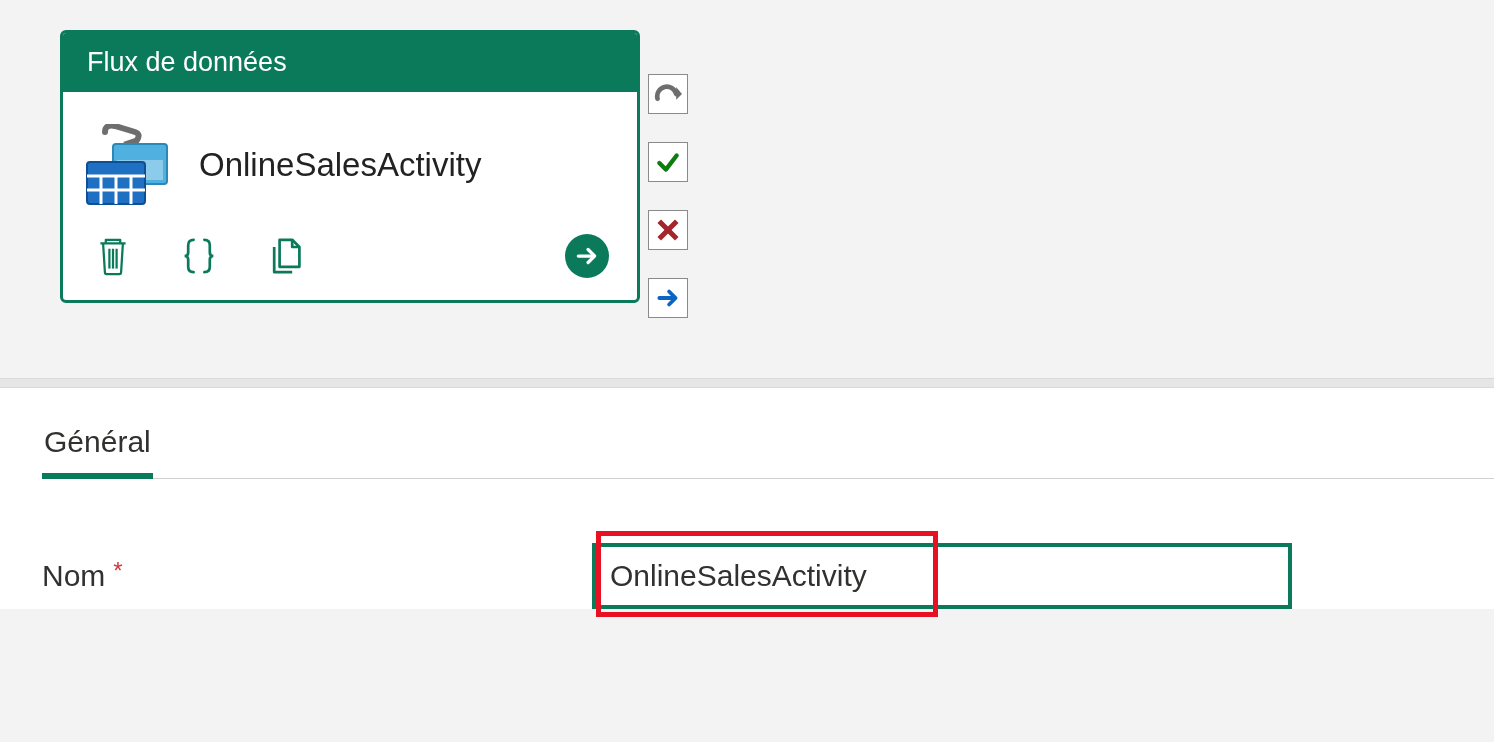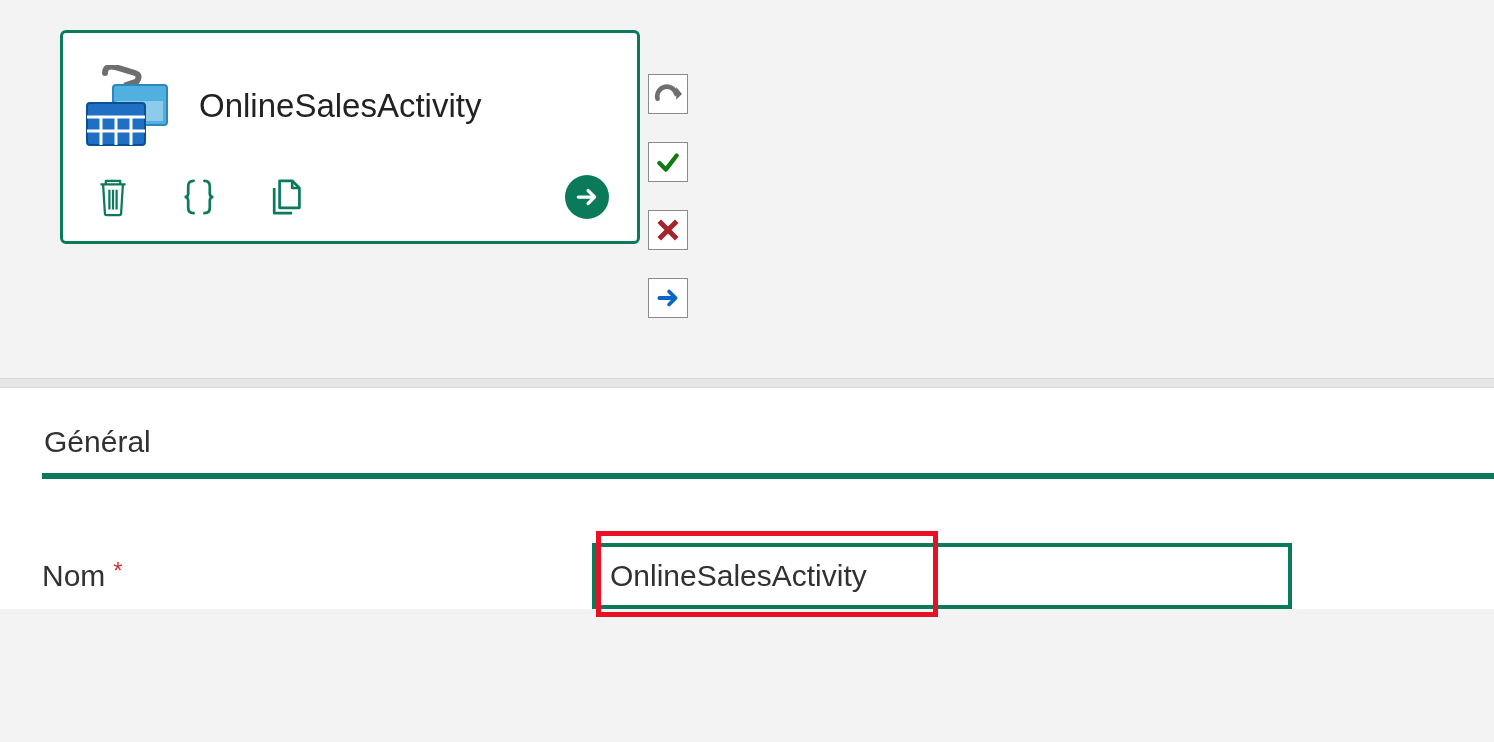"Flux de données" div.activity-header { html: none -> <div> <span>Flux de données</span> </div> }
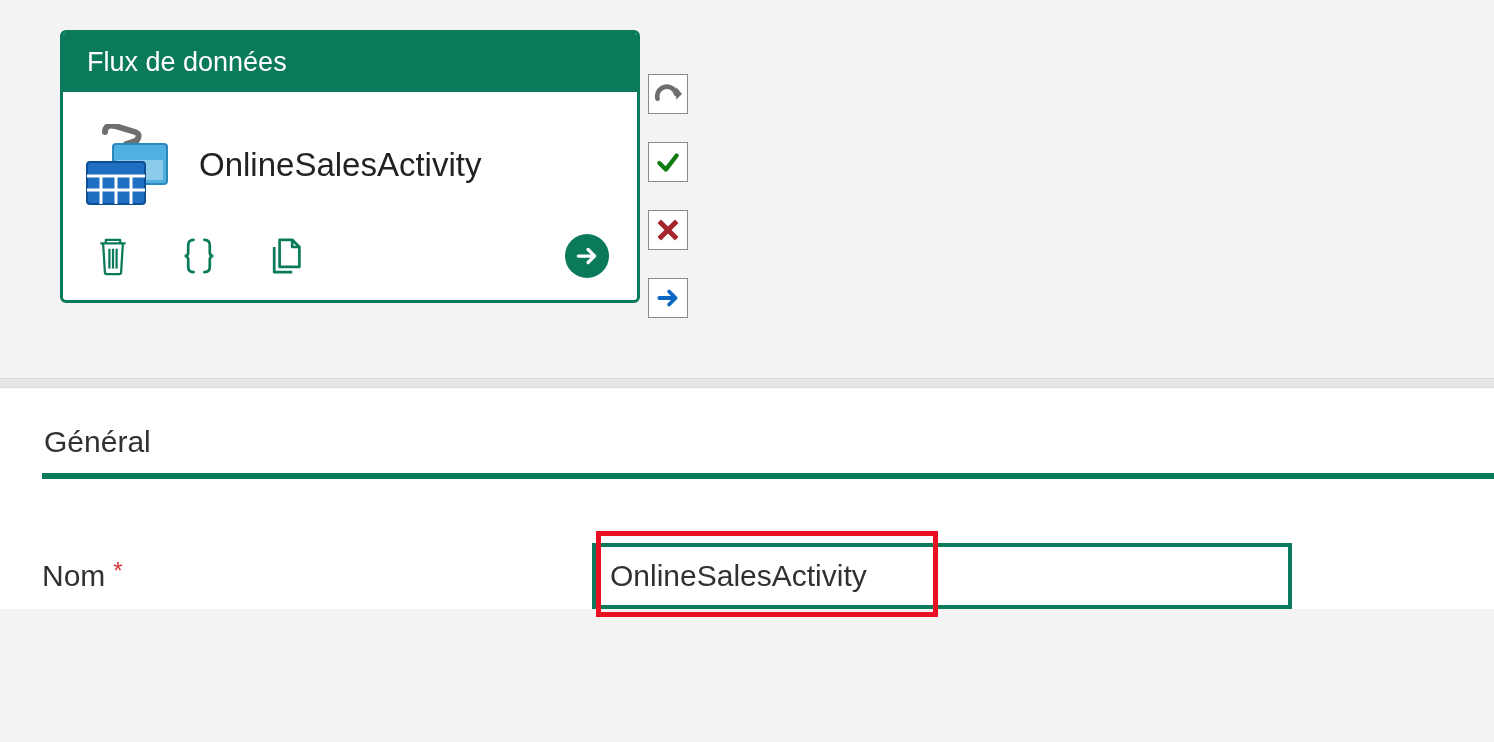"Général" .tabs { flex-direction: column -> none }
